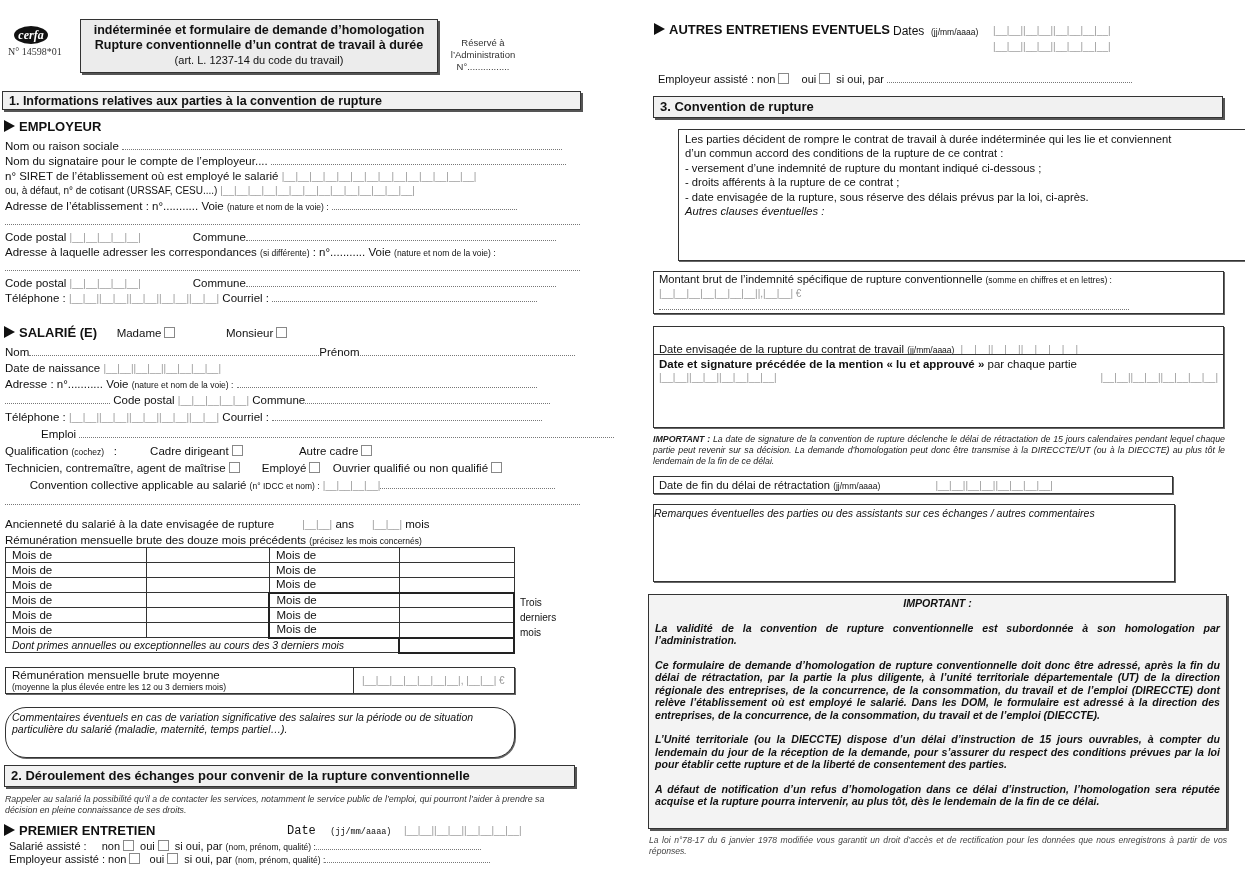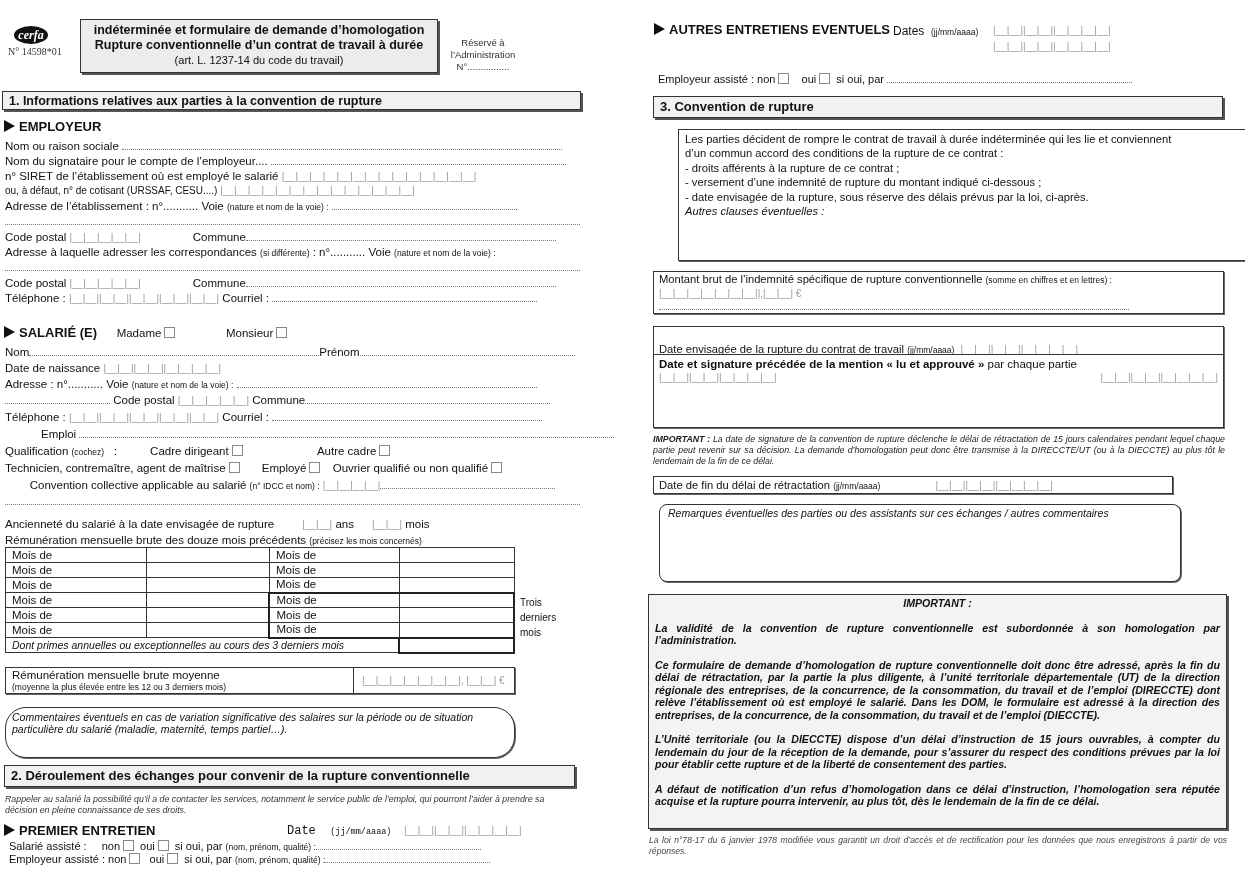"- droits afférents à la" div { order: before "- versement d’une indemnité de" -> after "- versement d’une indemnité de" }
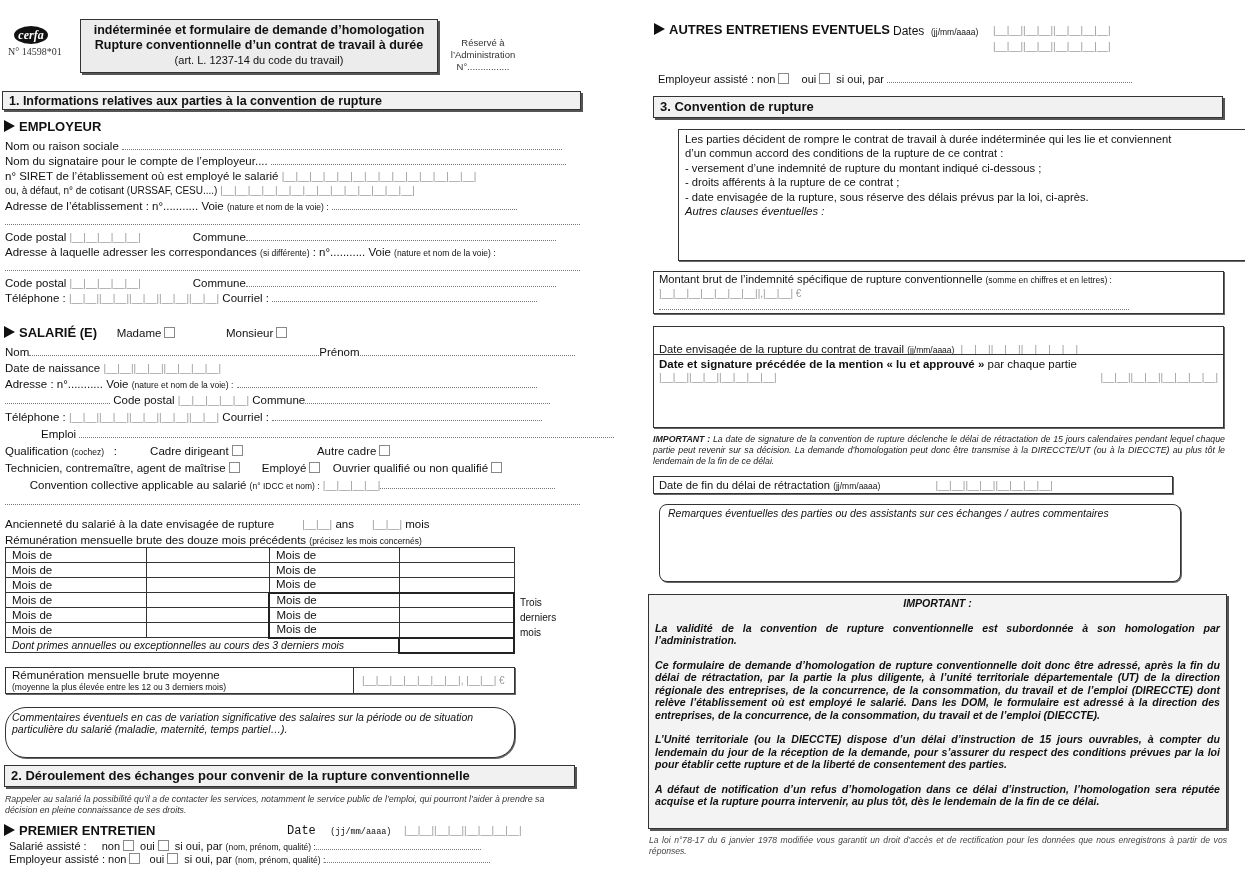"Autre cadre" span { margin-left: 68px -> 50px }
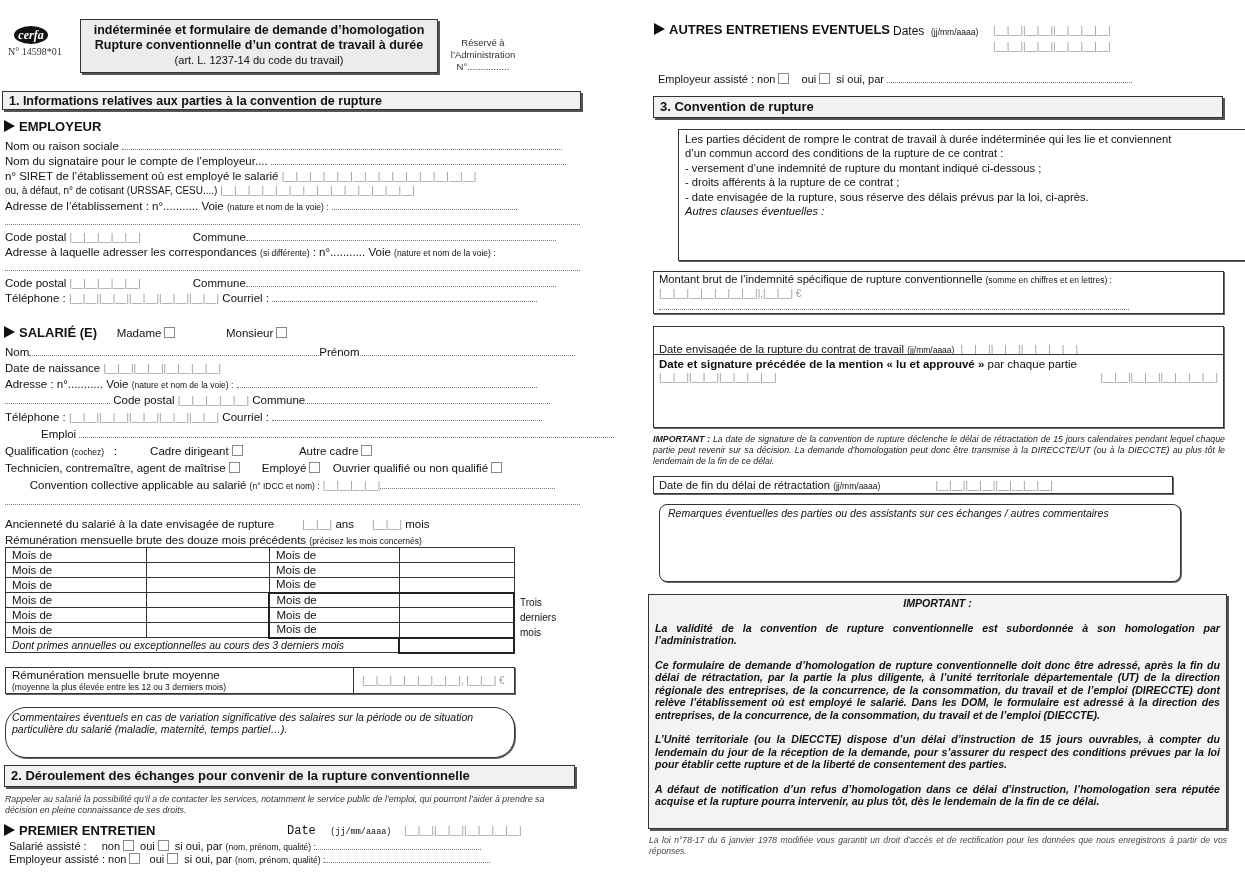"Remarques éventuelles des parties ou" div.box { border-radius: 8px -> none; left: 19px -> 13px; padding: 2px 8px -> 2px 0 }
